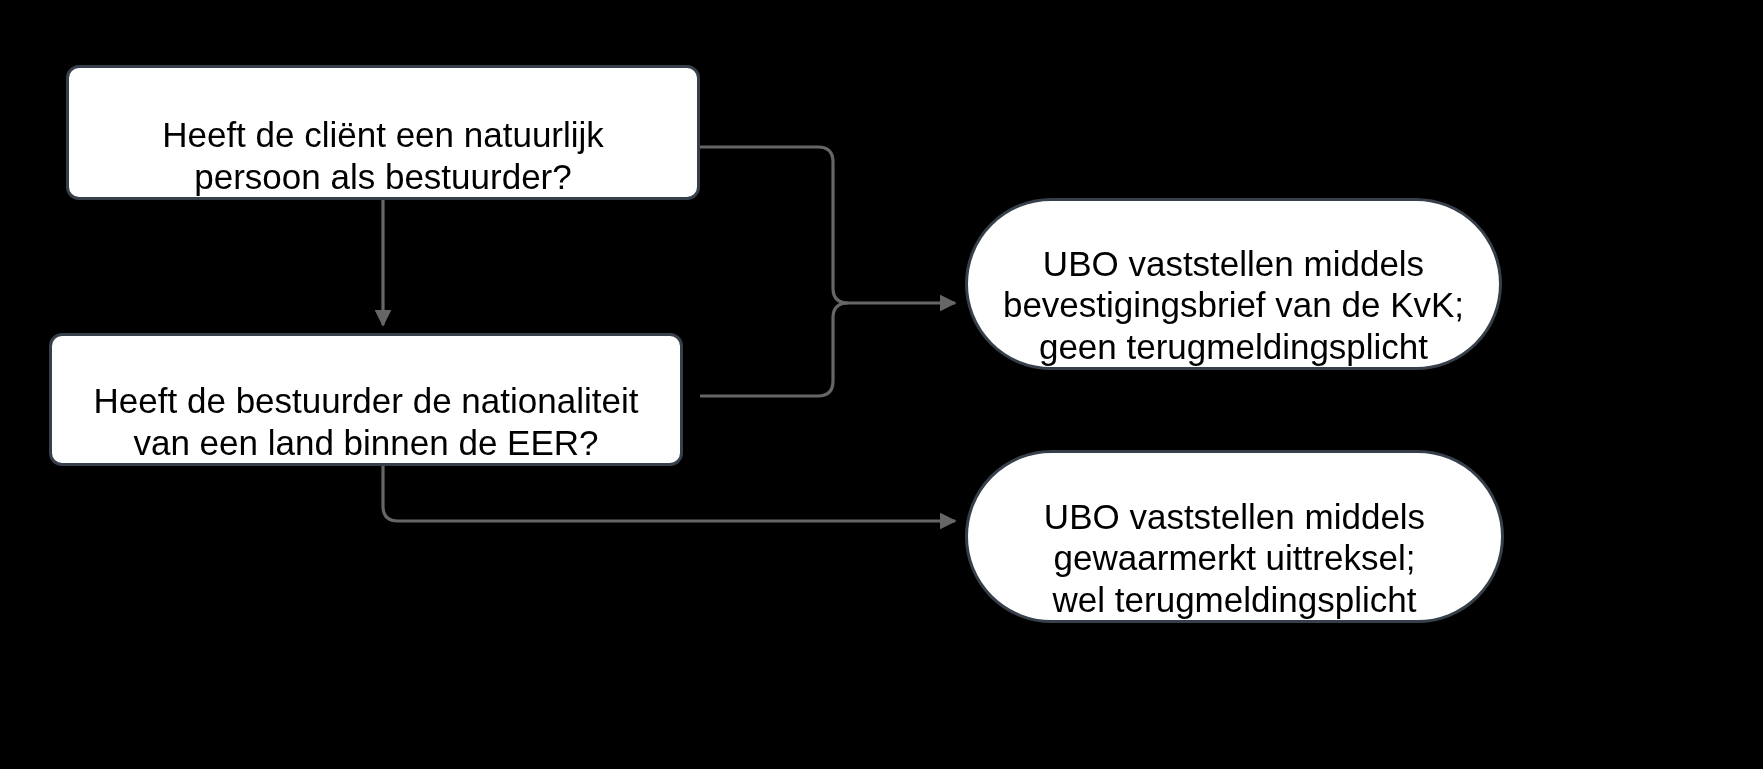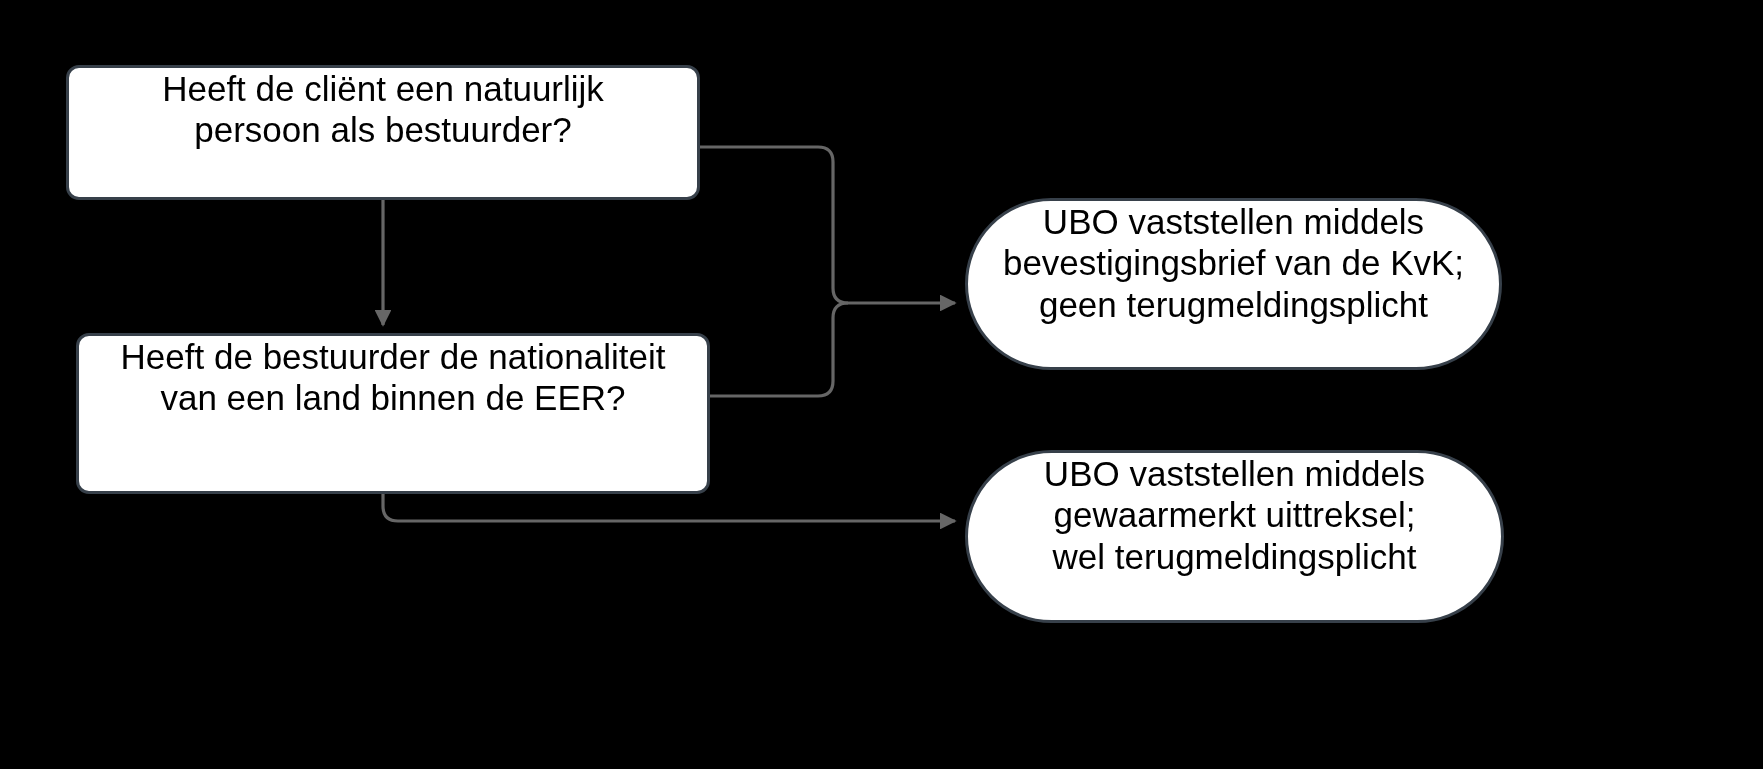"Heeft de cliënt een natuurlijk" .node { align-items: flex-start -> flex-end }
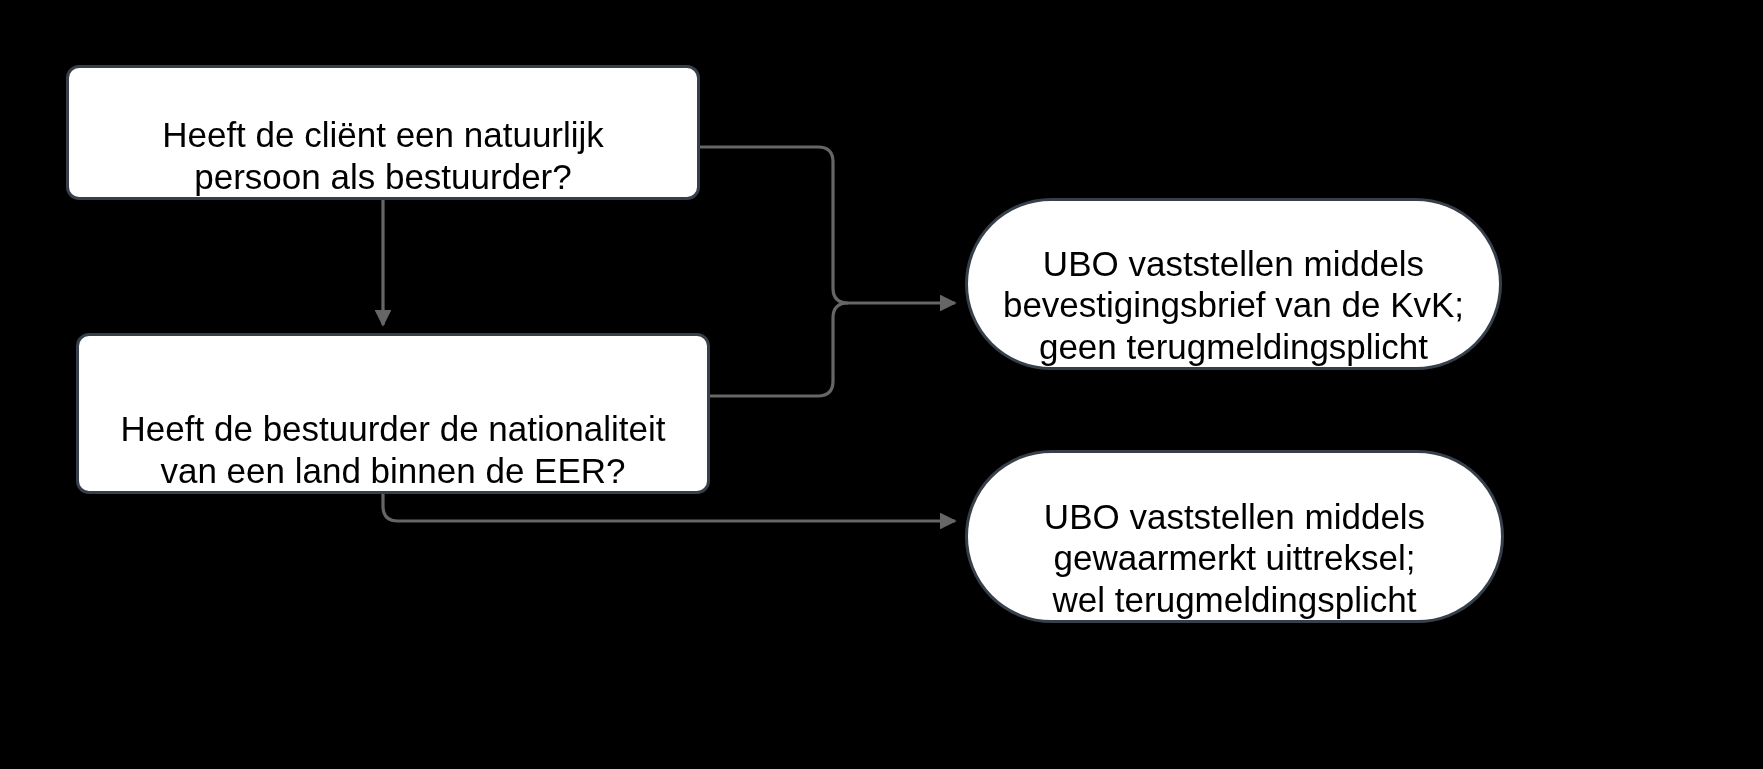"Heeft de bestuurder de nationaliteit" #node-question-eer { height: 161px -> 133px; left: 76px -> 49px }
